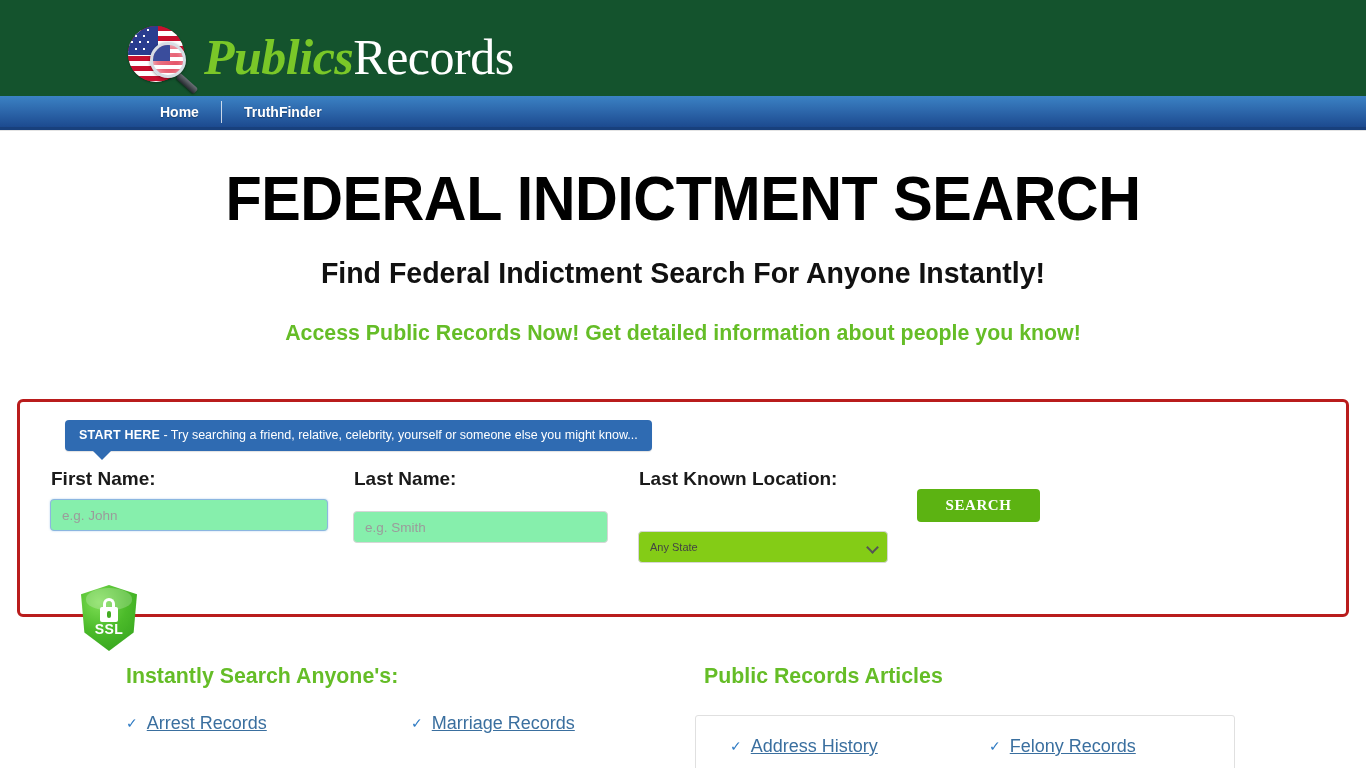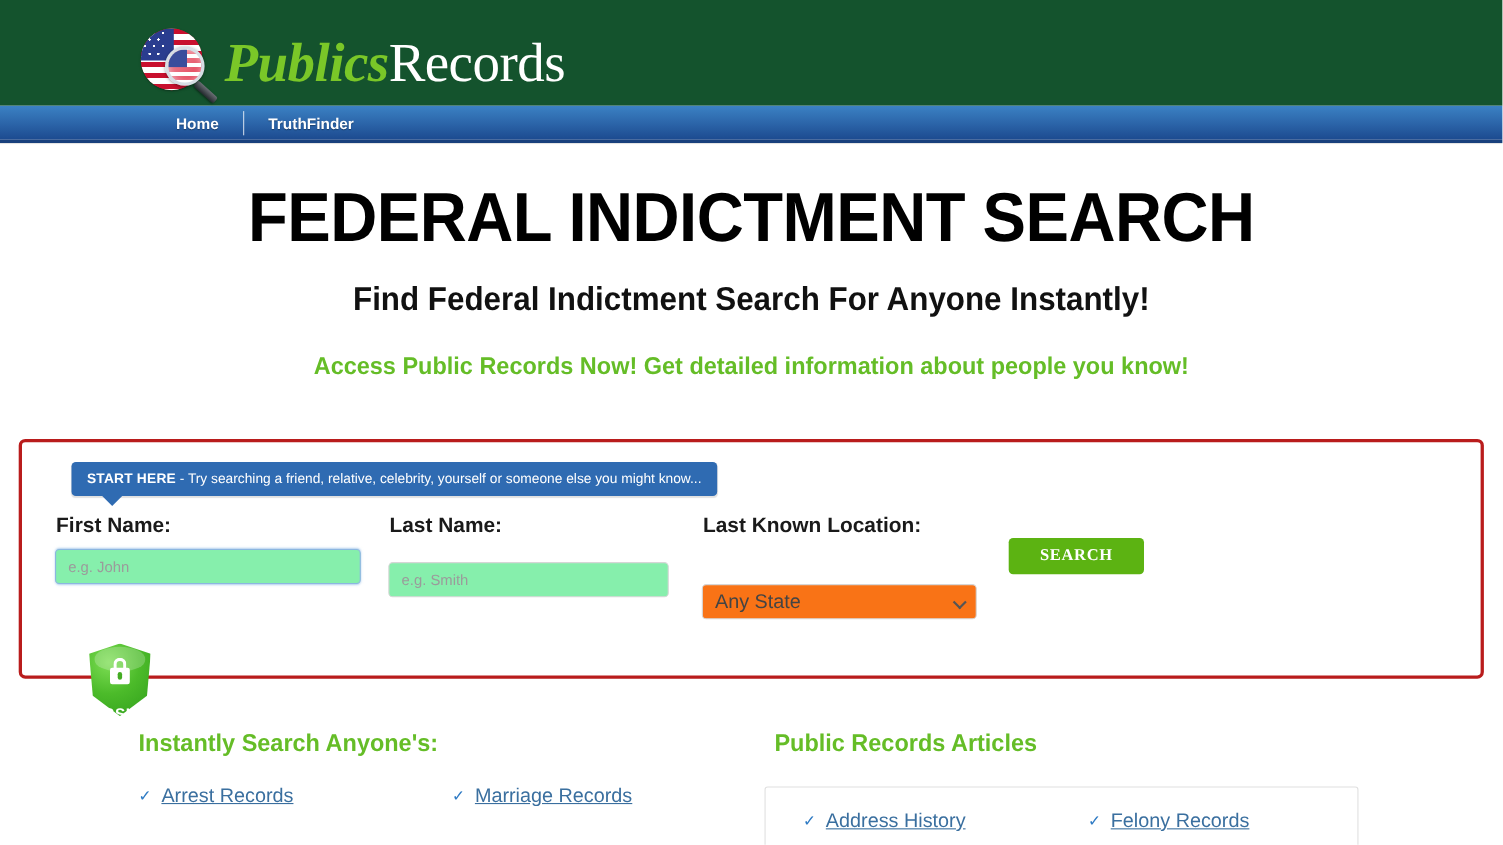"Any State" .select-input { background: #f97316 -> #84cc16; font-size: 18px -> 11px }
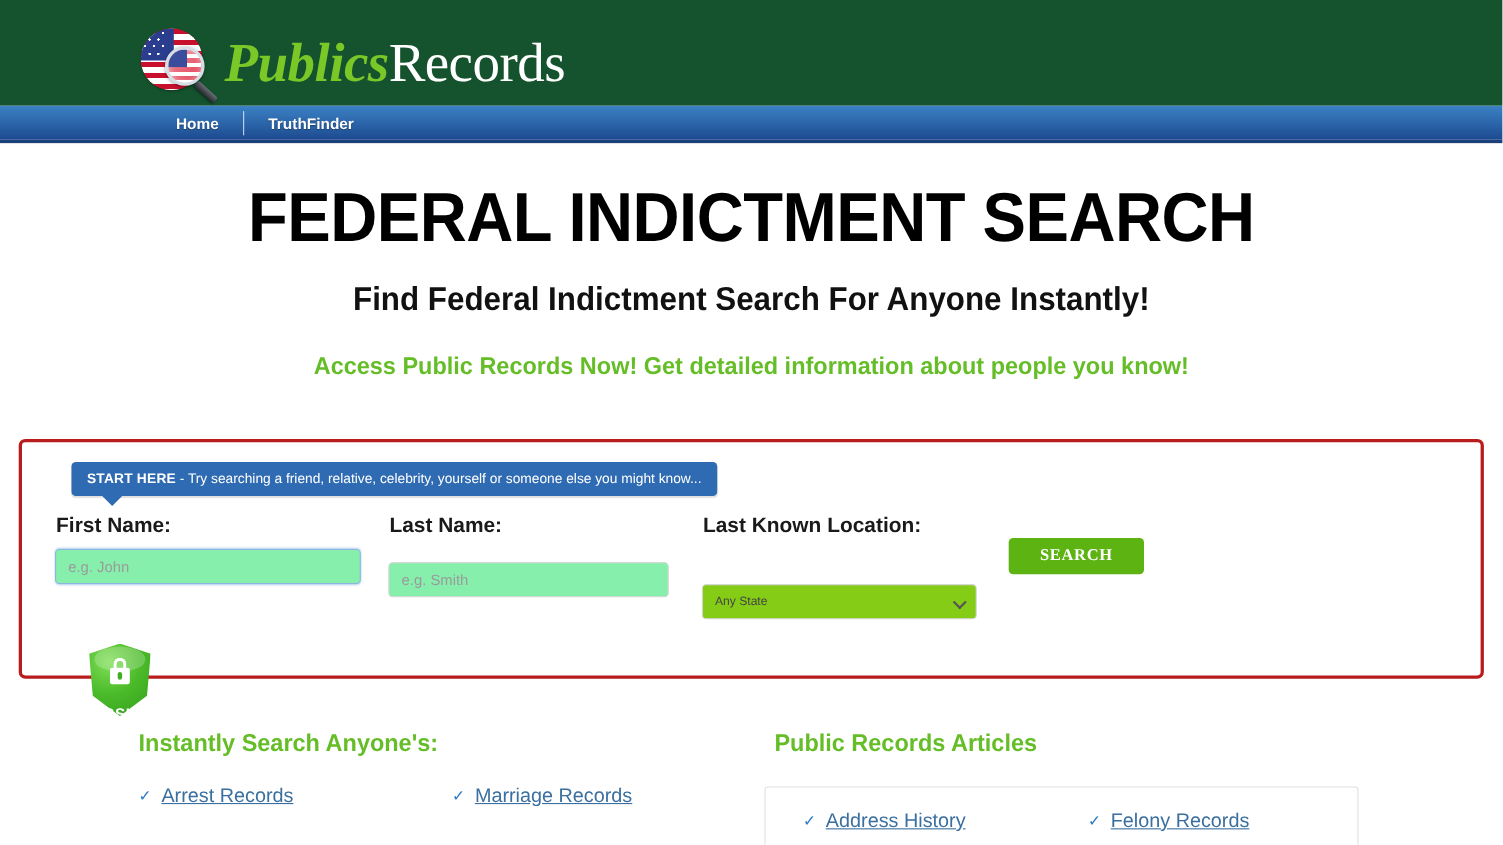"SSL" .ssl-text { top: 56px -> 36px }
